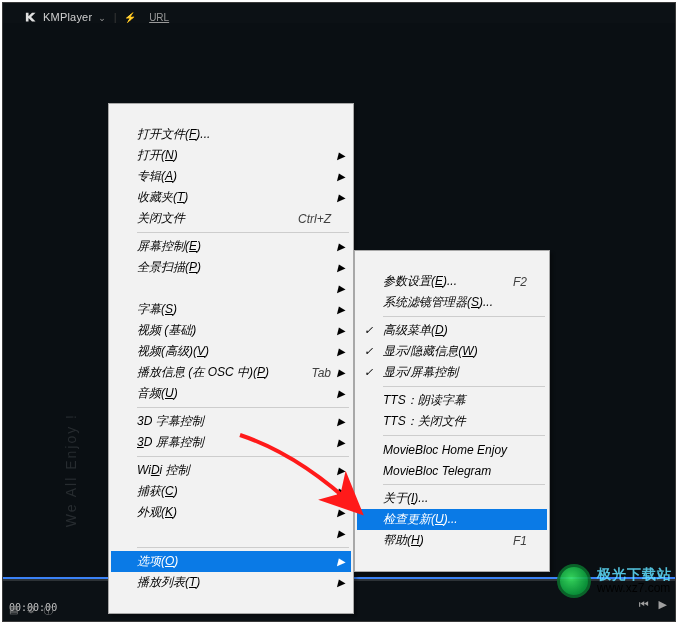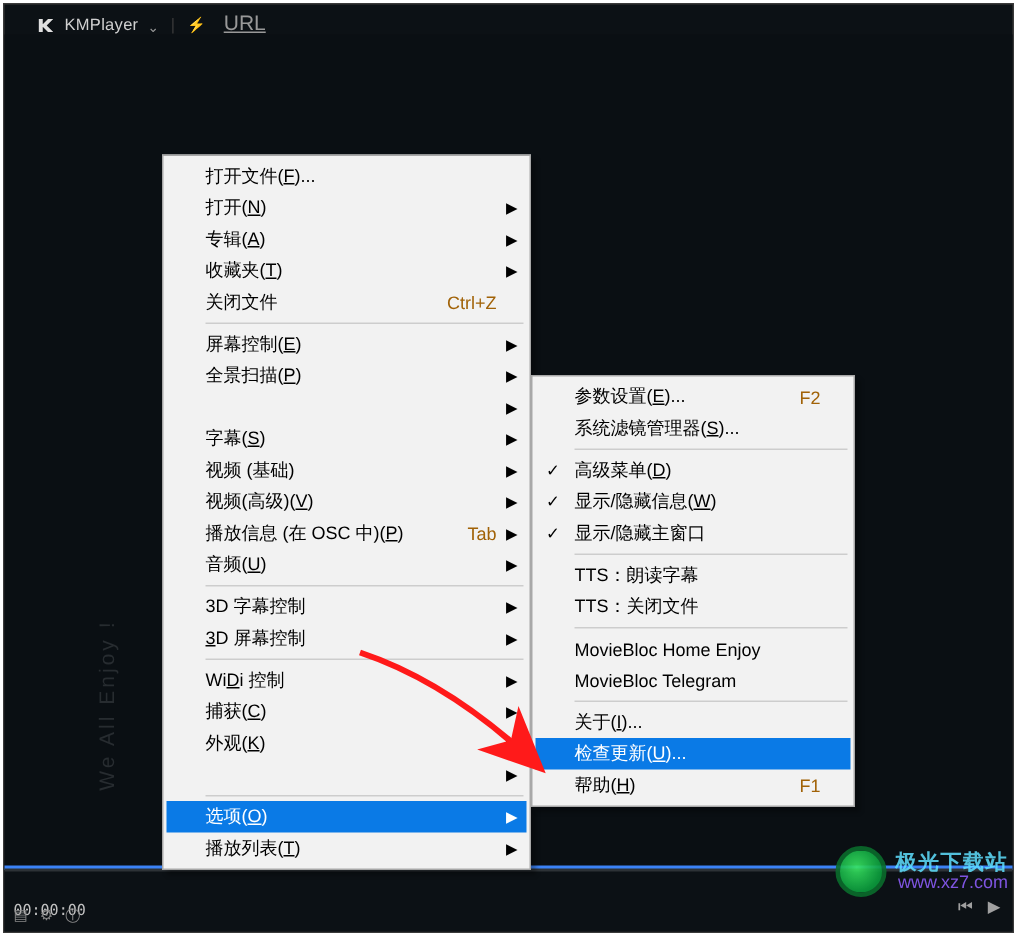"URL" .url-label { font-size: 14px -> 10px }
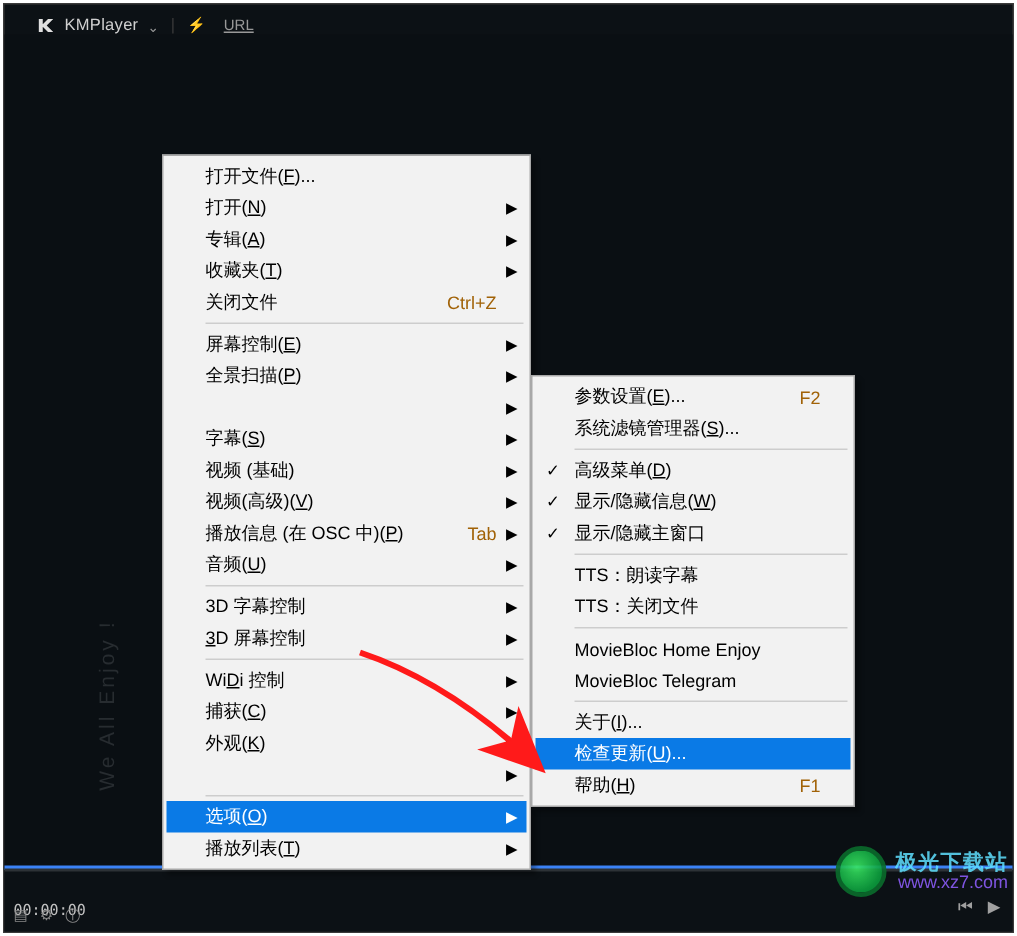"打开文件(F)..." .context-menu { font-style: none -> italic; padding: 3px 2px -> 20px 2px }
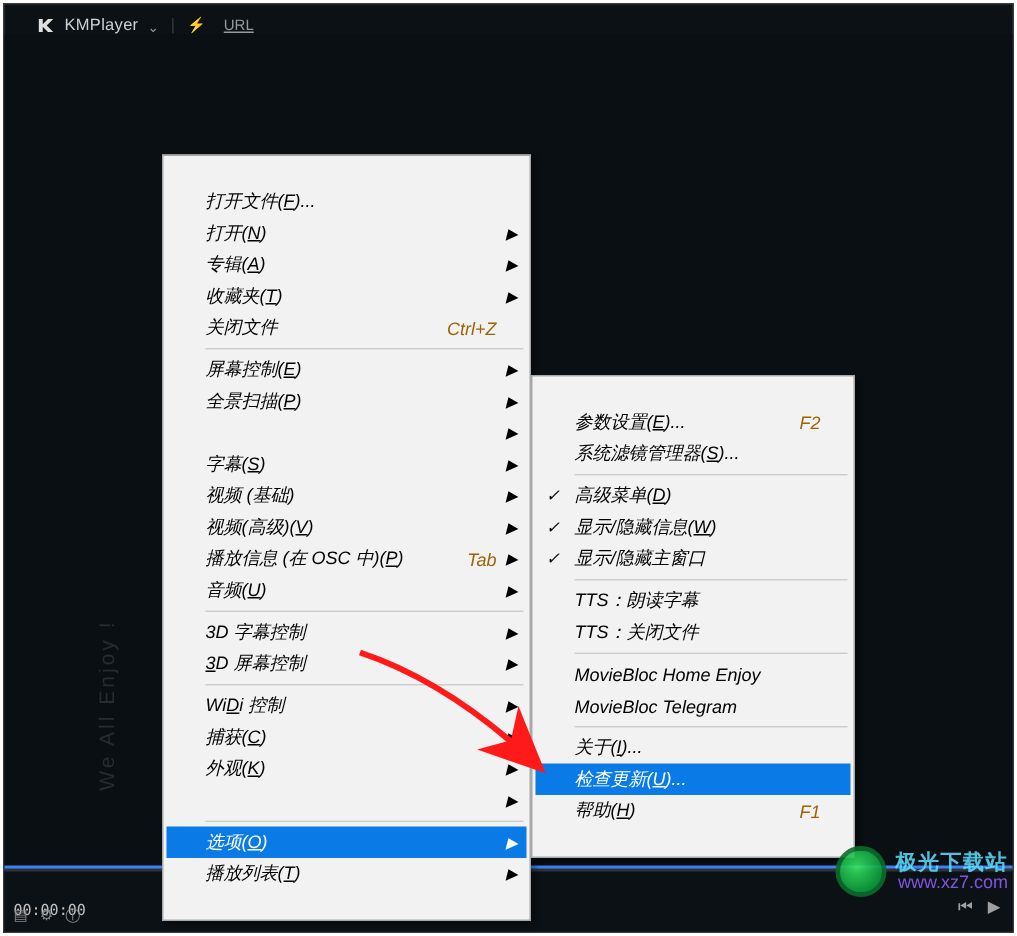"Ctrl+Z" .menu-item .shortcut { color: #a16207 -> #404040 }
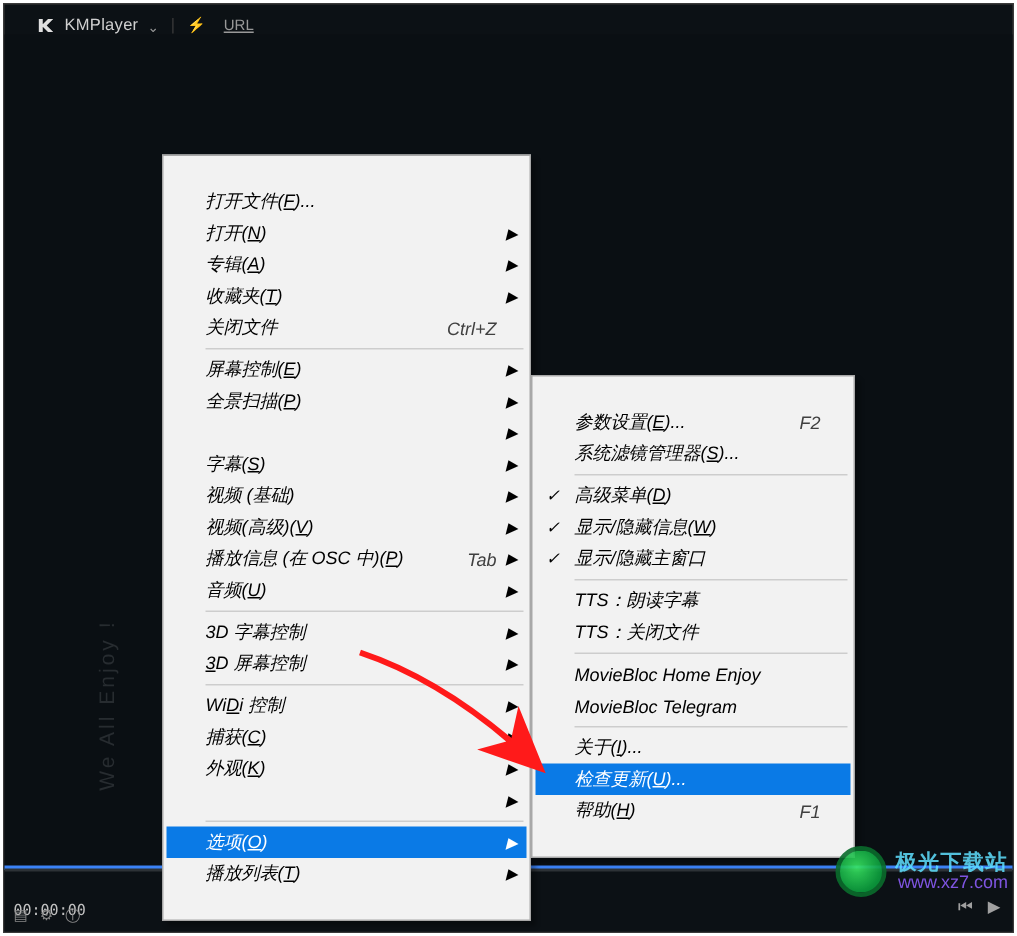"参数设置(E)..." .menu2 { width: 216px -> 196px }
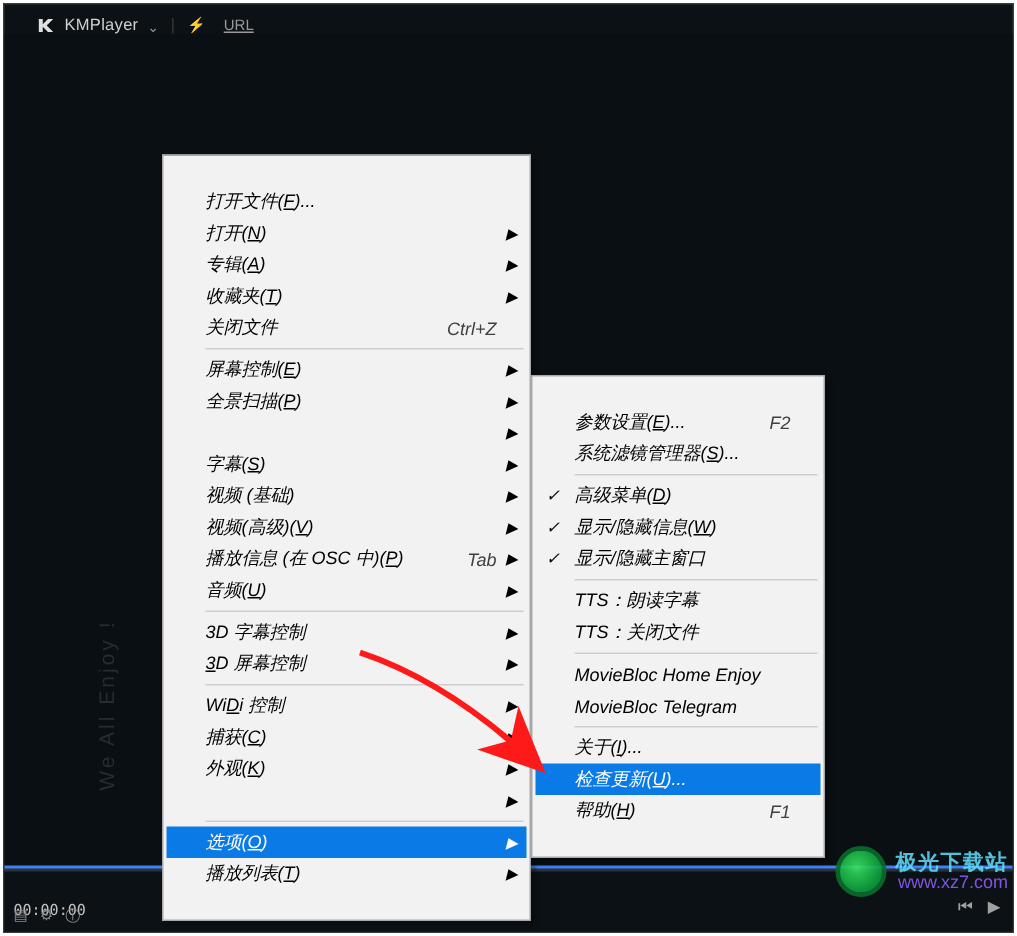"显示/隐藏主窗口" span.label { text: /隐藏主窗口 -> /屏幕控制 }
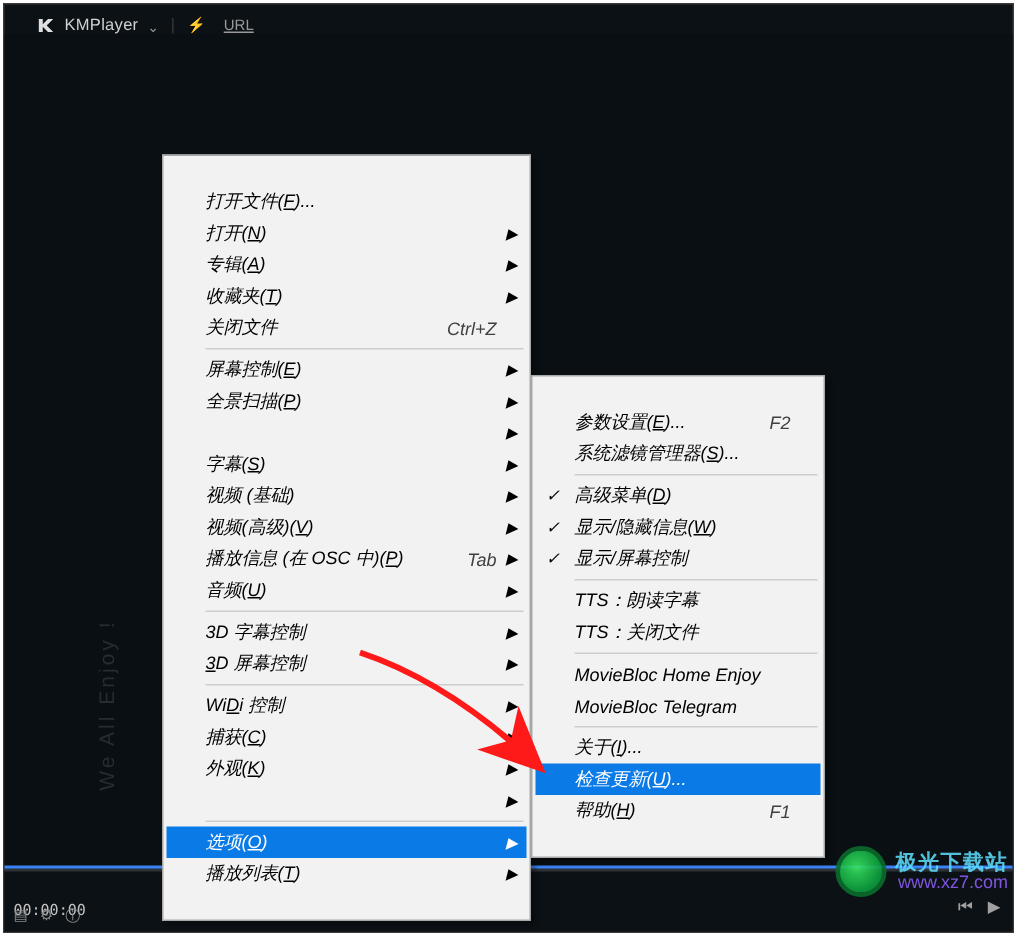"极光下载站" .watermark { text-align: right -> none }
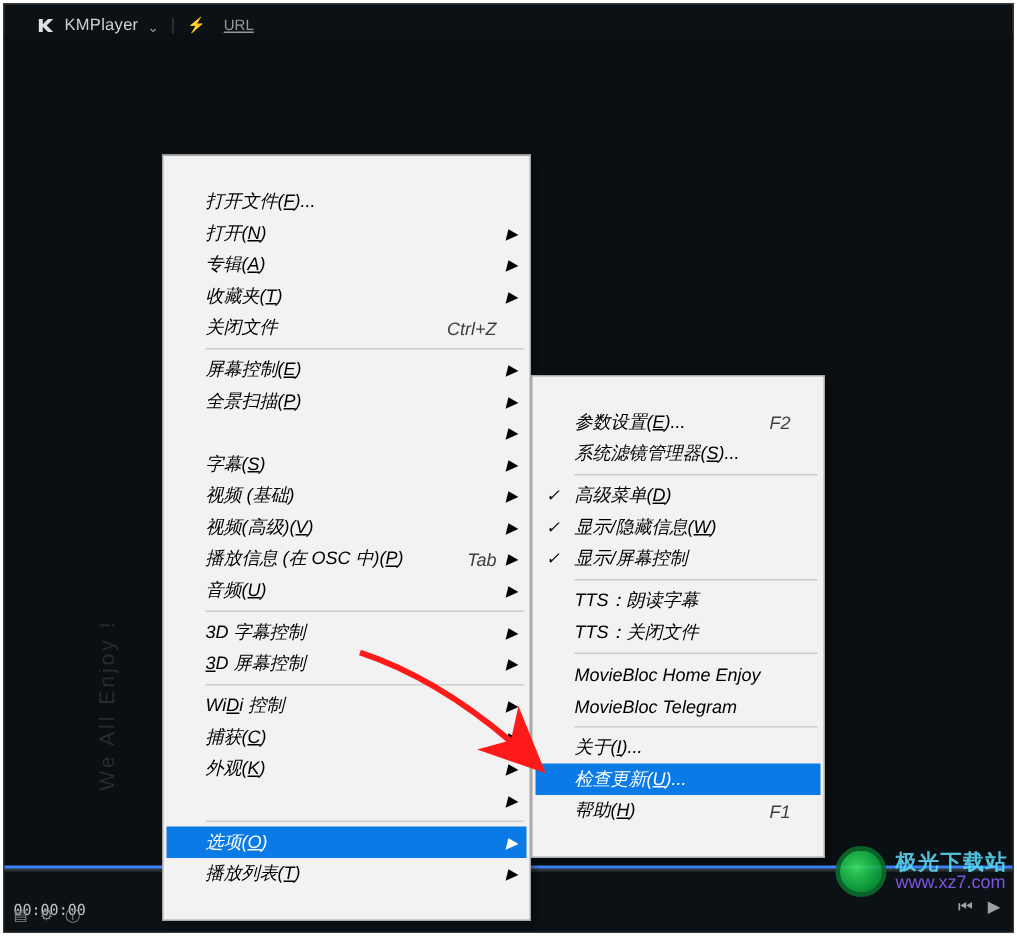"www.xz7.com" .wm-url { color: #8b5cf6 -> #000000 }
